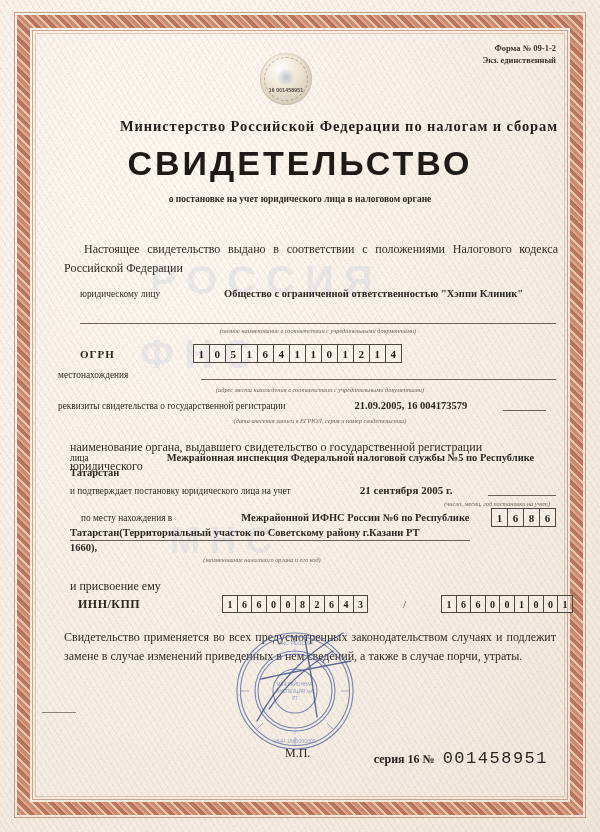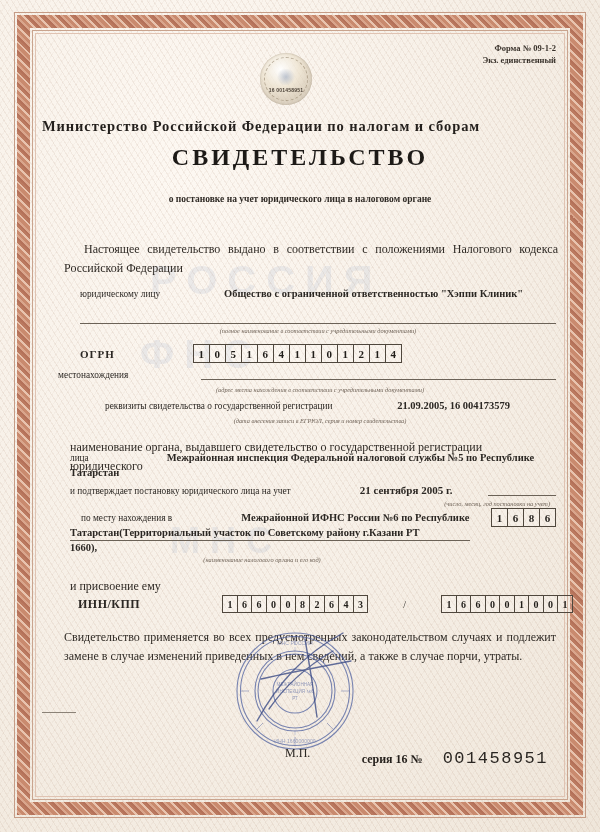"Министерство Российской Федерации по" .ministry { text-align: left -> right }
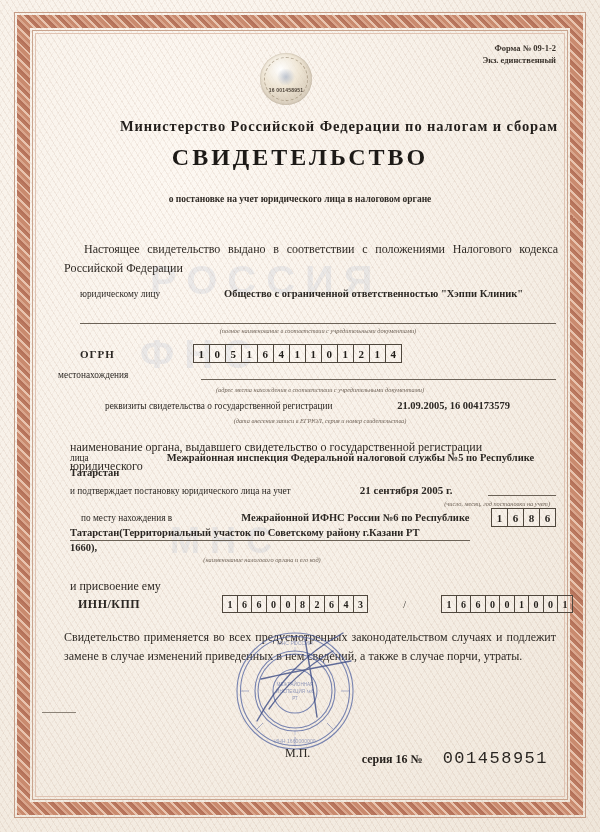"СВИДЕТЕЛЬСТВО" .bigtitle { font-family: Liberation Serif, serif -> Liberation Sans, sans-serif; font-size: 24px -> 34px }
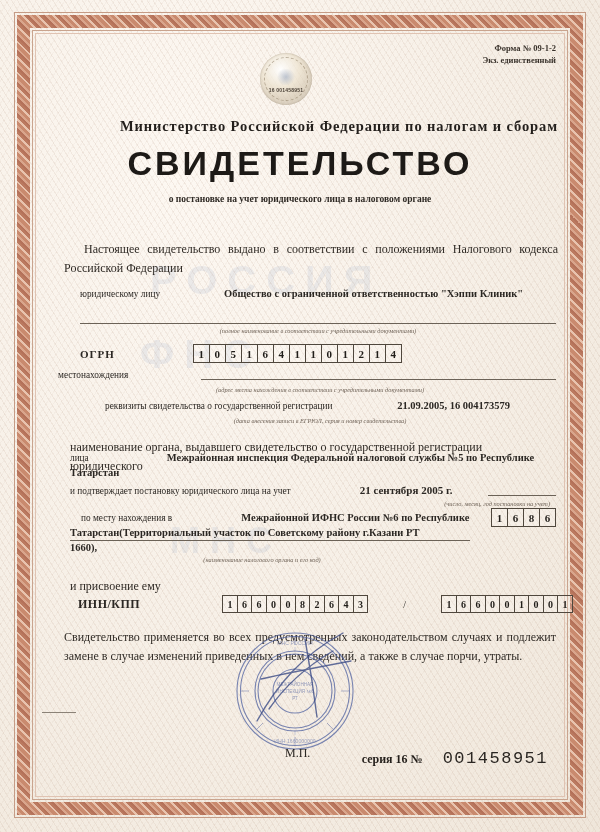"реквизиты свидетельства о" div.line-row { margin-left: 47px -> none }
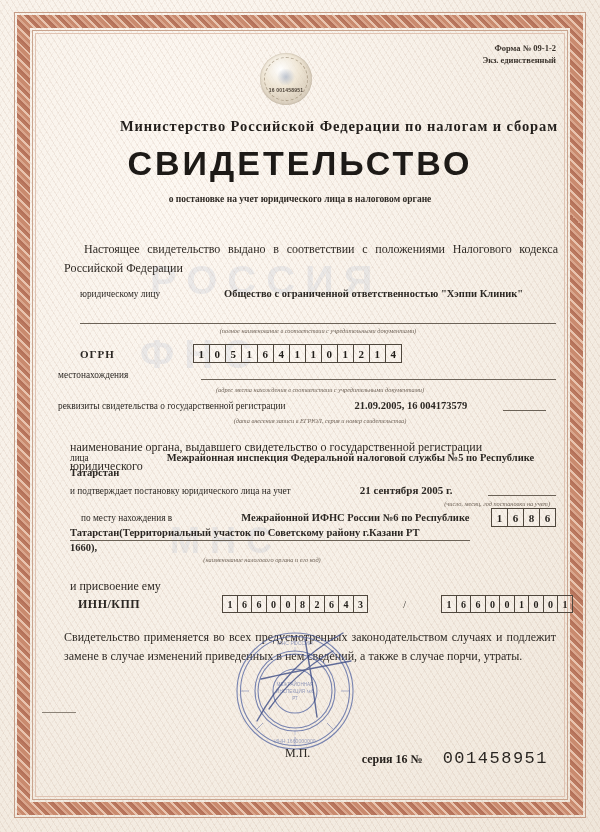"серия 16 №" .serial { gap: 20px -> 8px }
